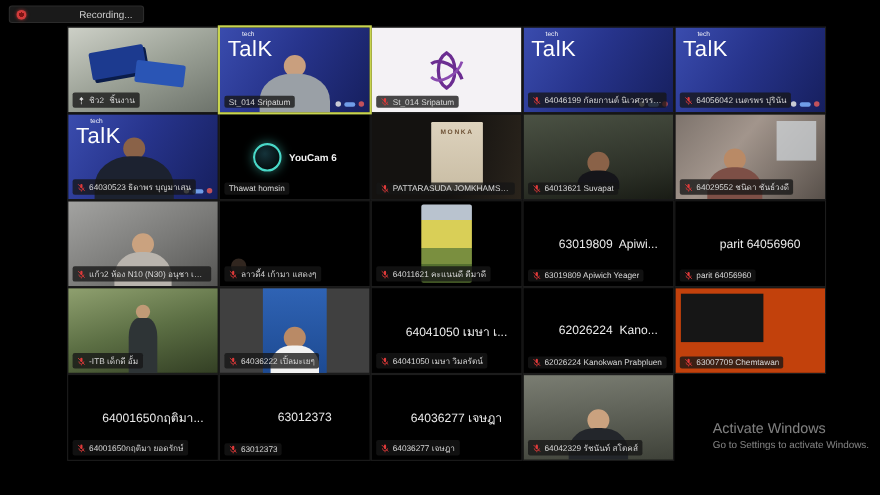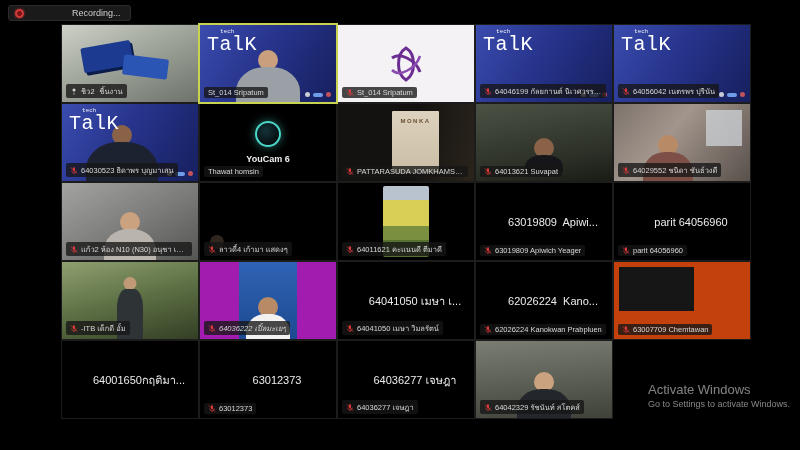"TalK" .talk-brand { font-family: Liberation Mono, monospace -> none }
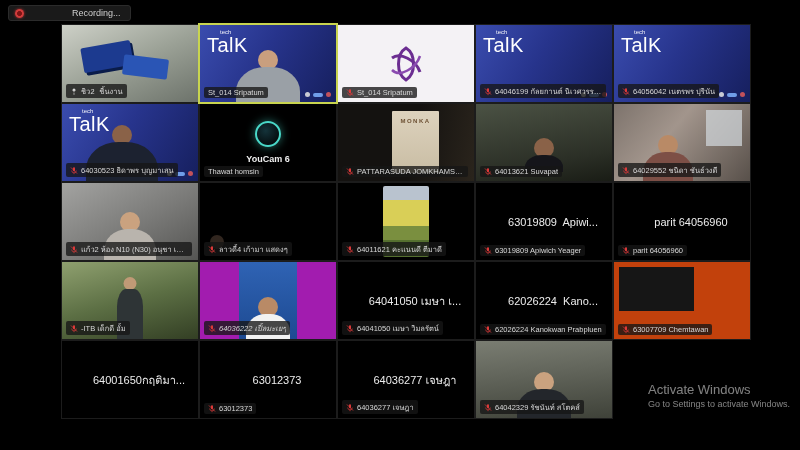"YouCam 6" .youcam { flex-direction: column -> none }
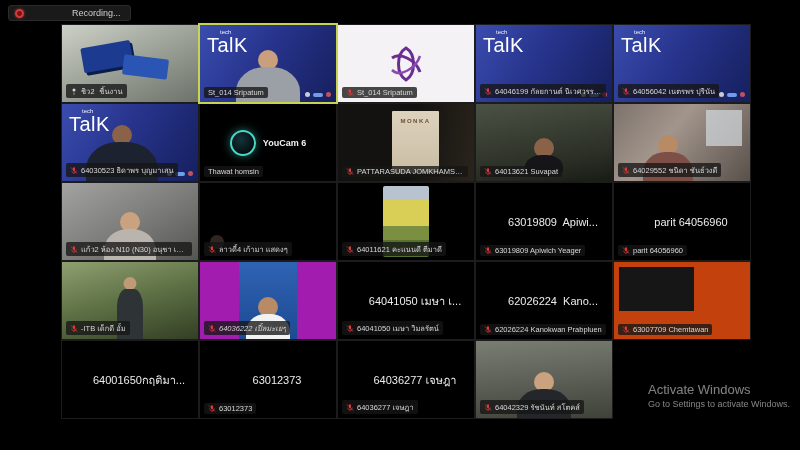"64036222 เปิ้ลมะเยๆ" .scene-portrait { background: #a21caf -> #404040; font-style: italic -> none }
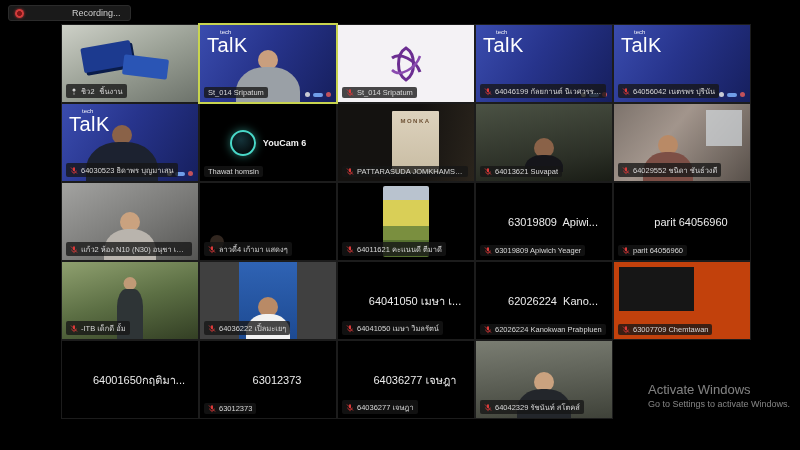"64001650กฤติมา ยอดรักษ์" div.name-tag { html: none -> <div> <span> <svg> <rect></rect> <path></path> <line></line> <line></line> </svg> </span> <span>64001650กฤติมา ยอดรักษ์</span> </div> }
